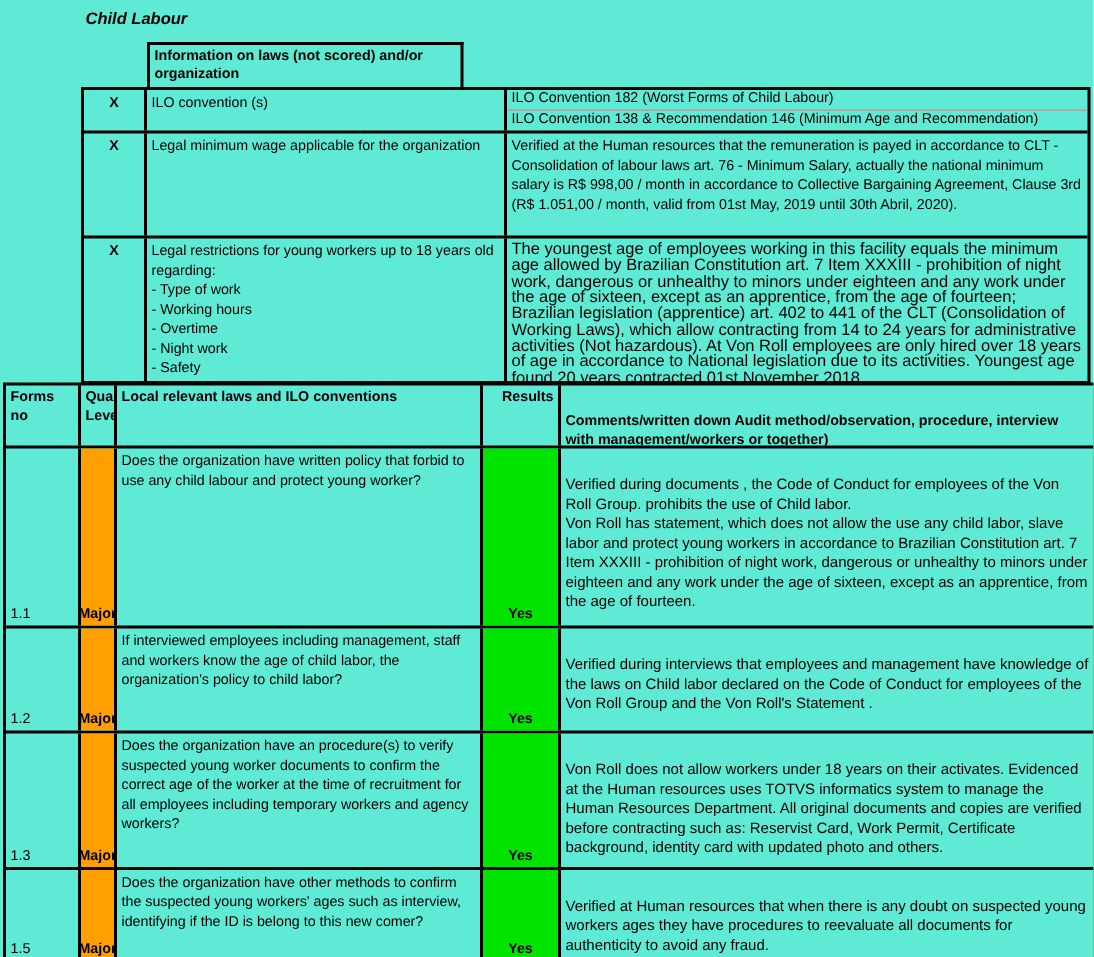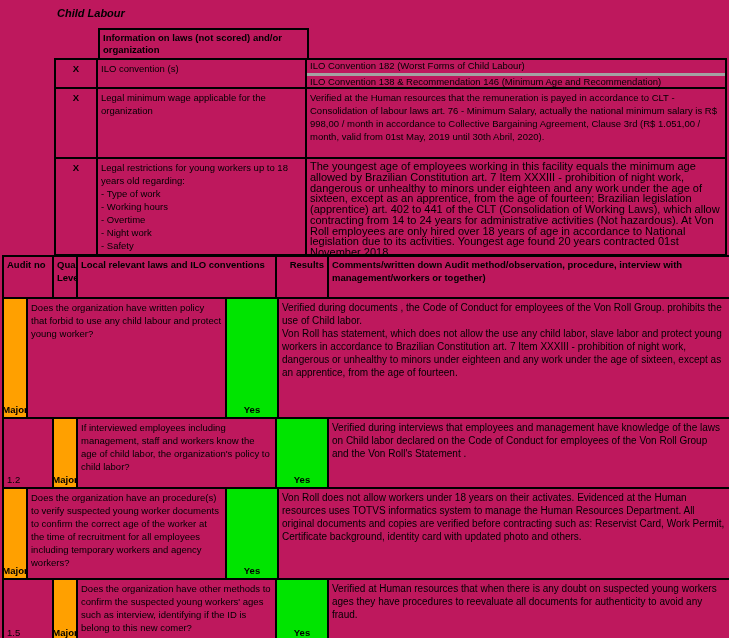"Child Labour" .page { background: #be185d -> #5eead4 }
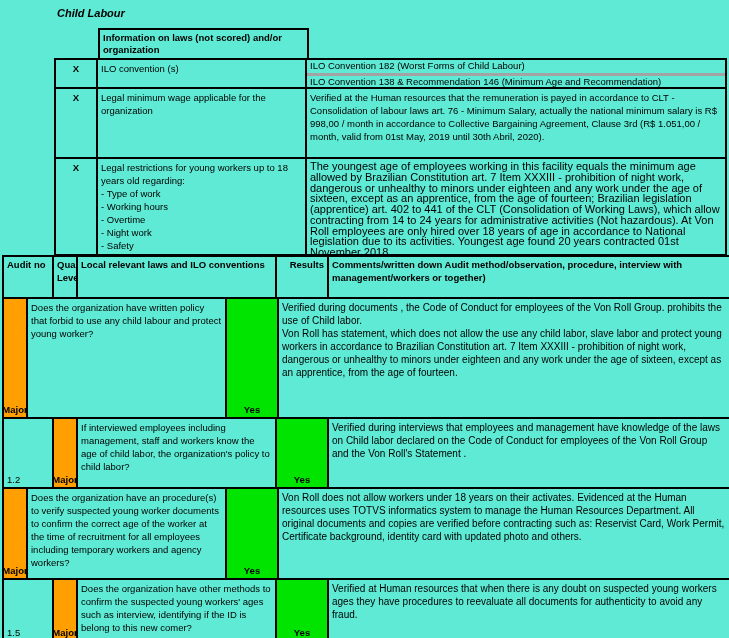"ILO convention (s)" .u-lab { width: 209px -> 240px }
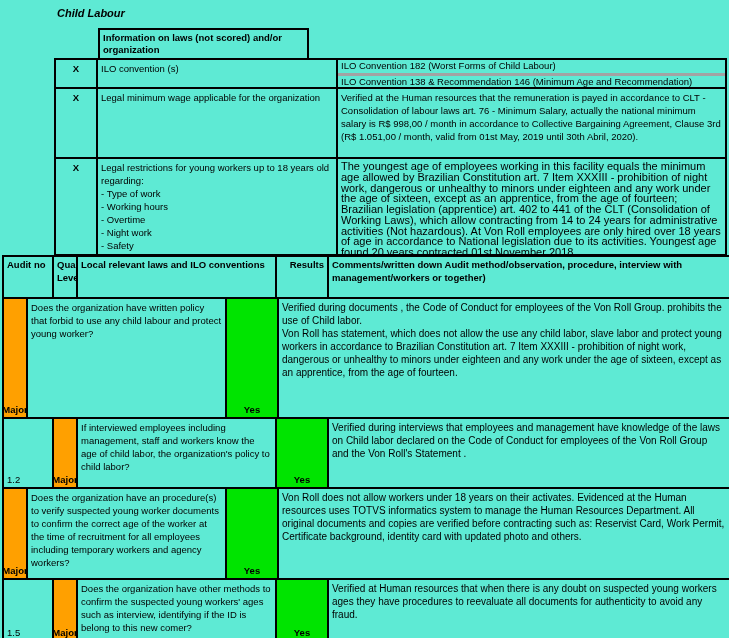"ILO Convention 182 (Worst Forms" .split .sub { border-bottom: 3px solid #a3a3a3 -> 1px solid #a3a3a3 }
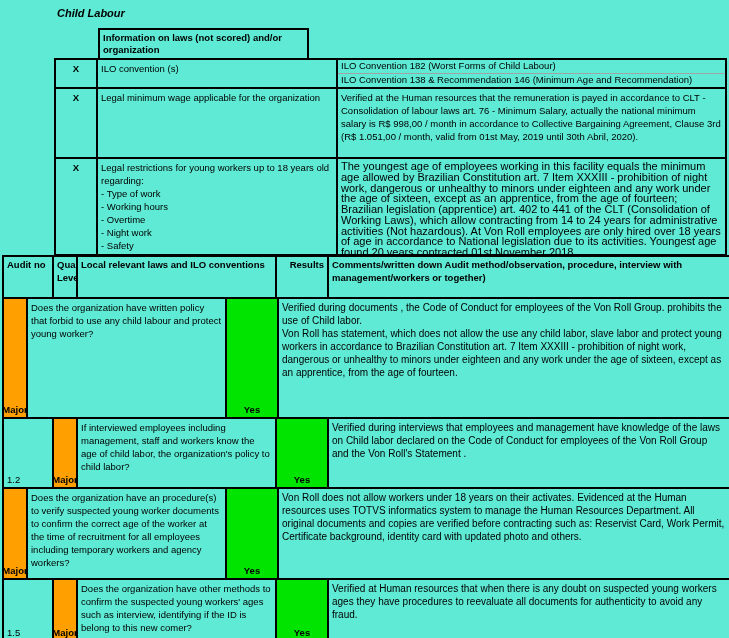"Audit no" div.cell { text: Audit -> Forms }
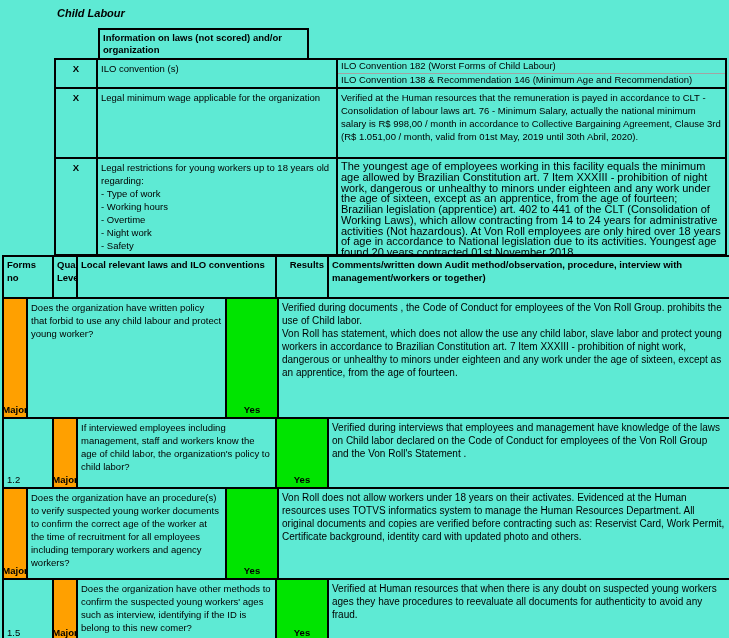"Local relevant laws and ILO" .c-laws { width: 199px -> 244px }
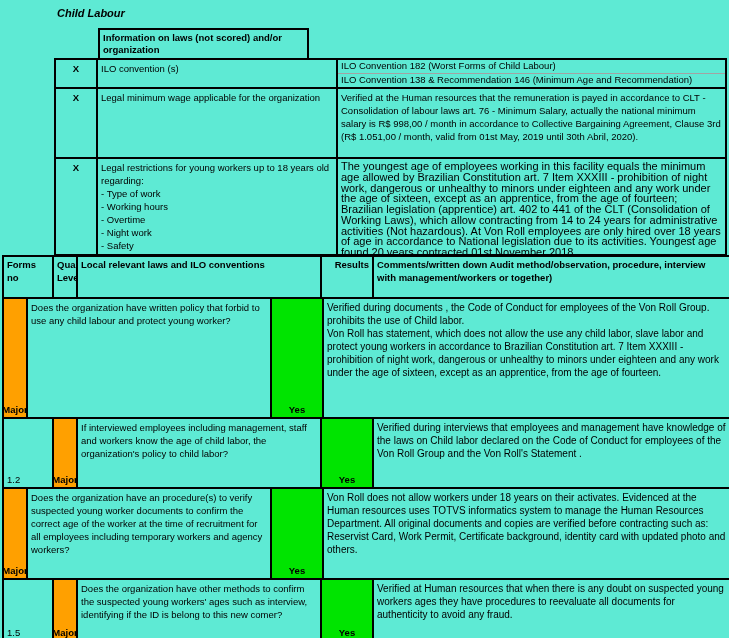"Comments/written down Audit" .a-row .cell:last-child { margin-top: none -> 16px }
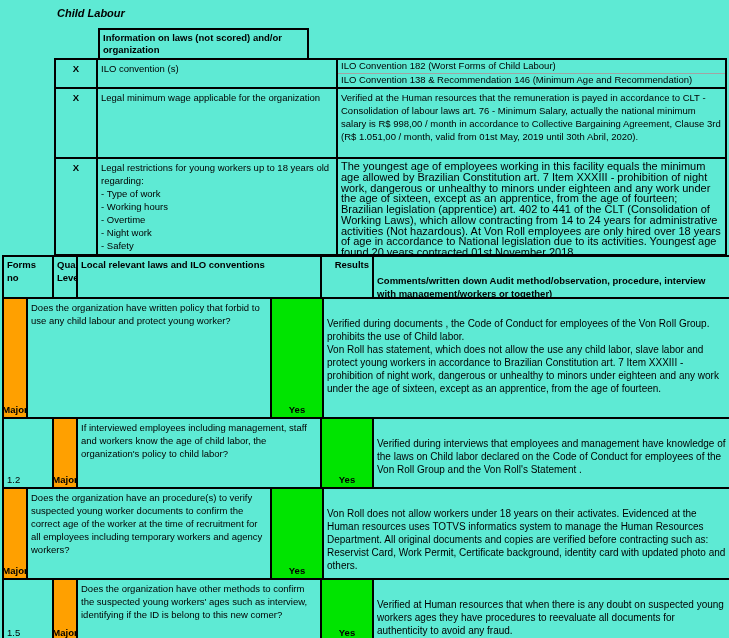"1.1" div.cell { html: none -> <div>1.1</div> }
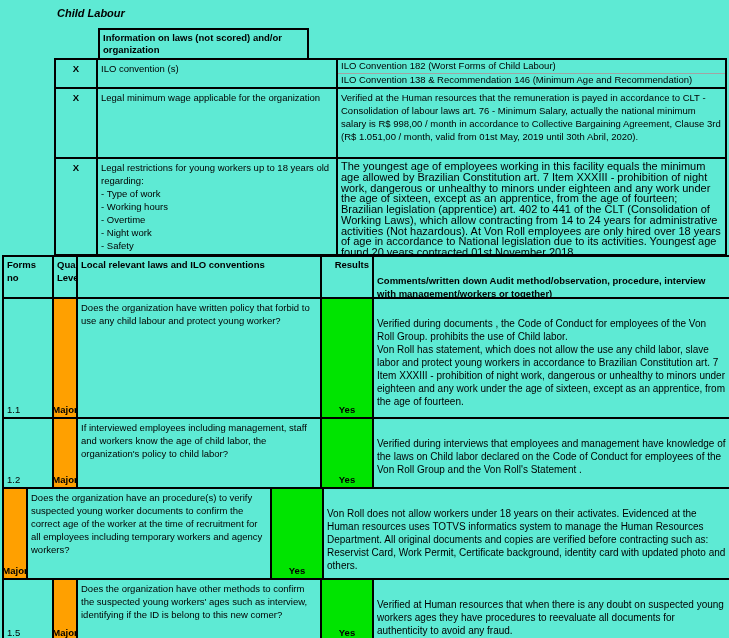"1.3" div.cell { html: none -> <div>1.3</div> }
